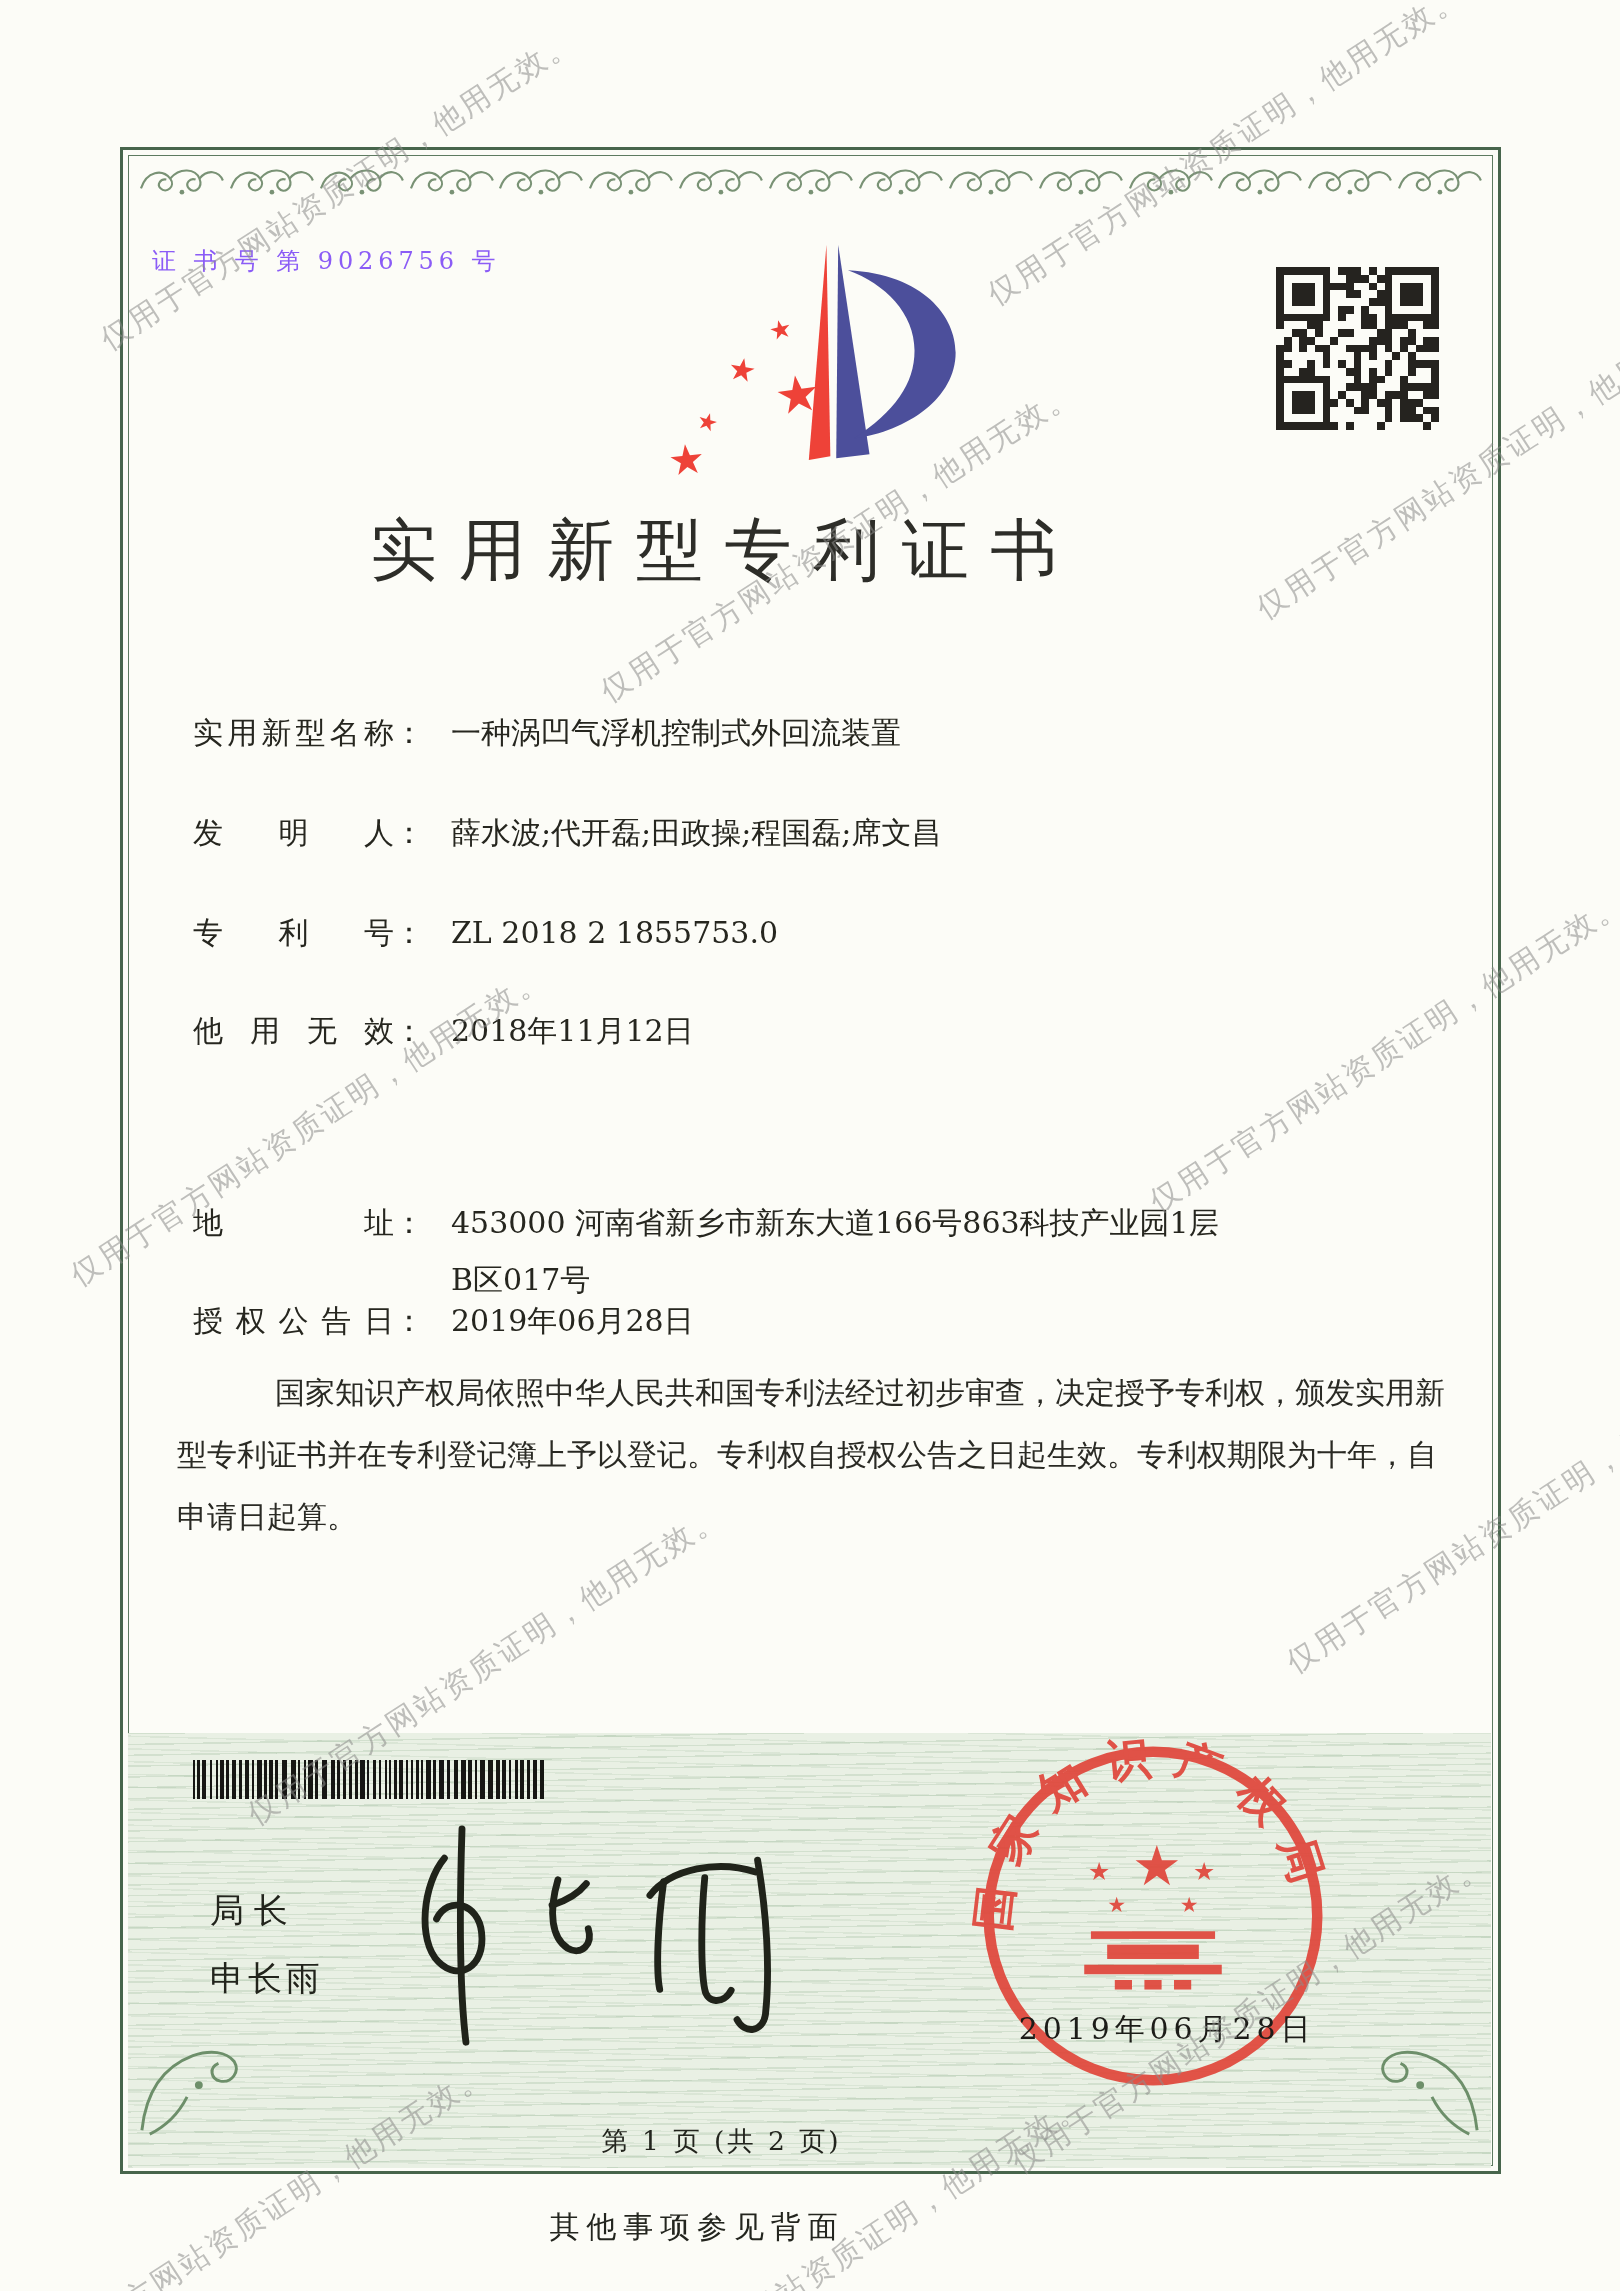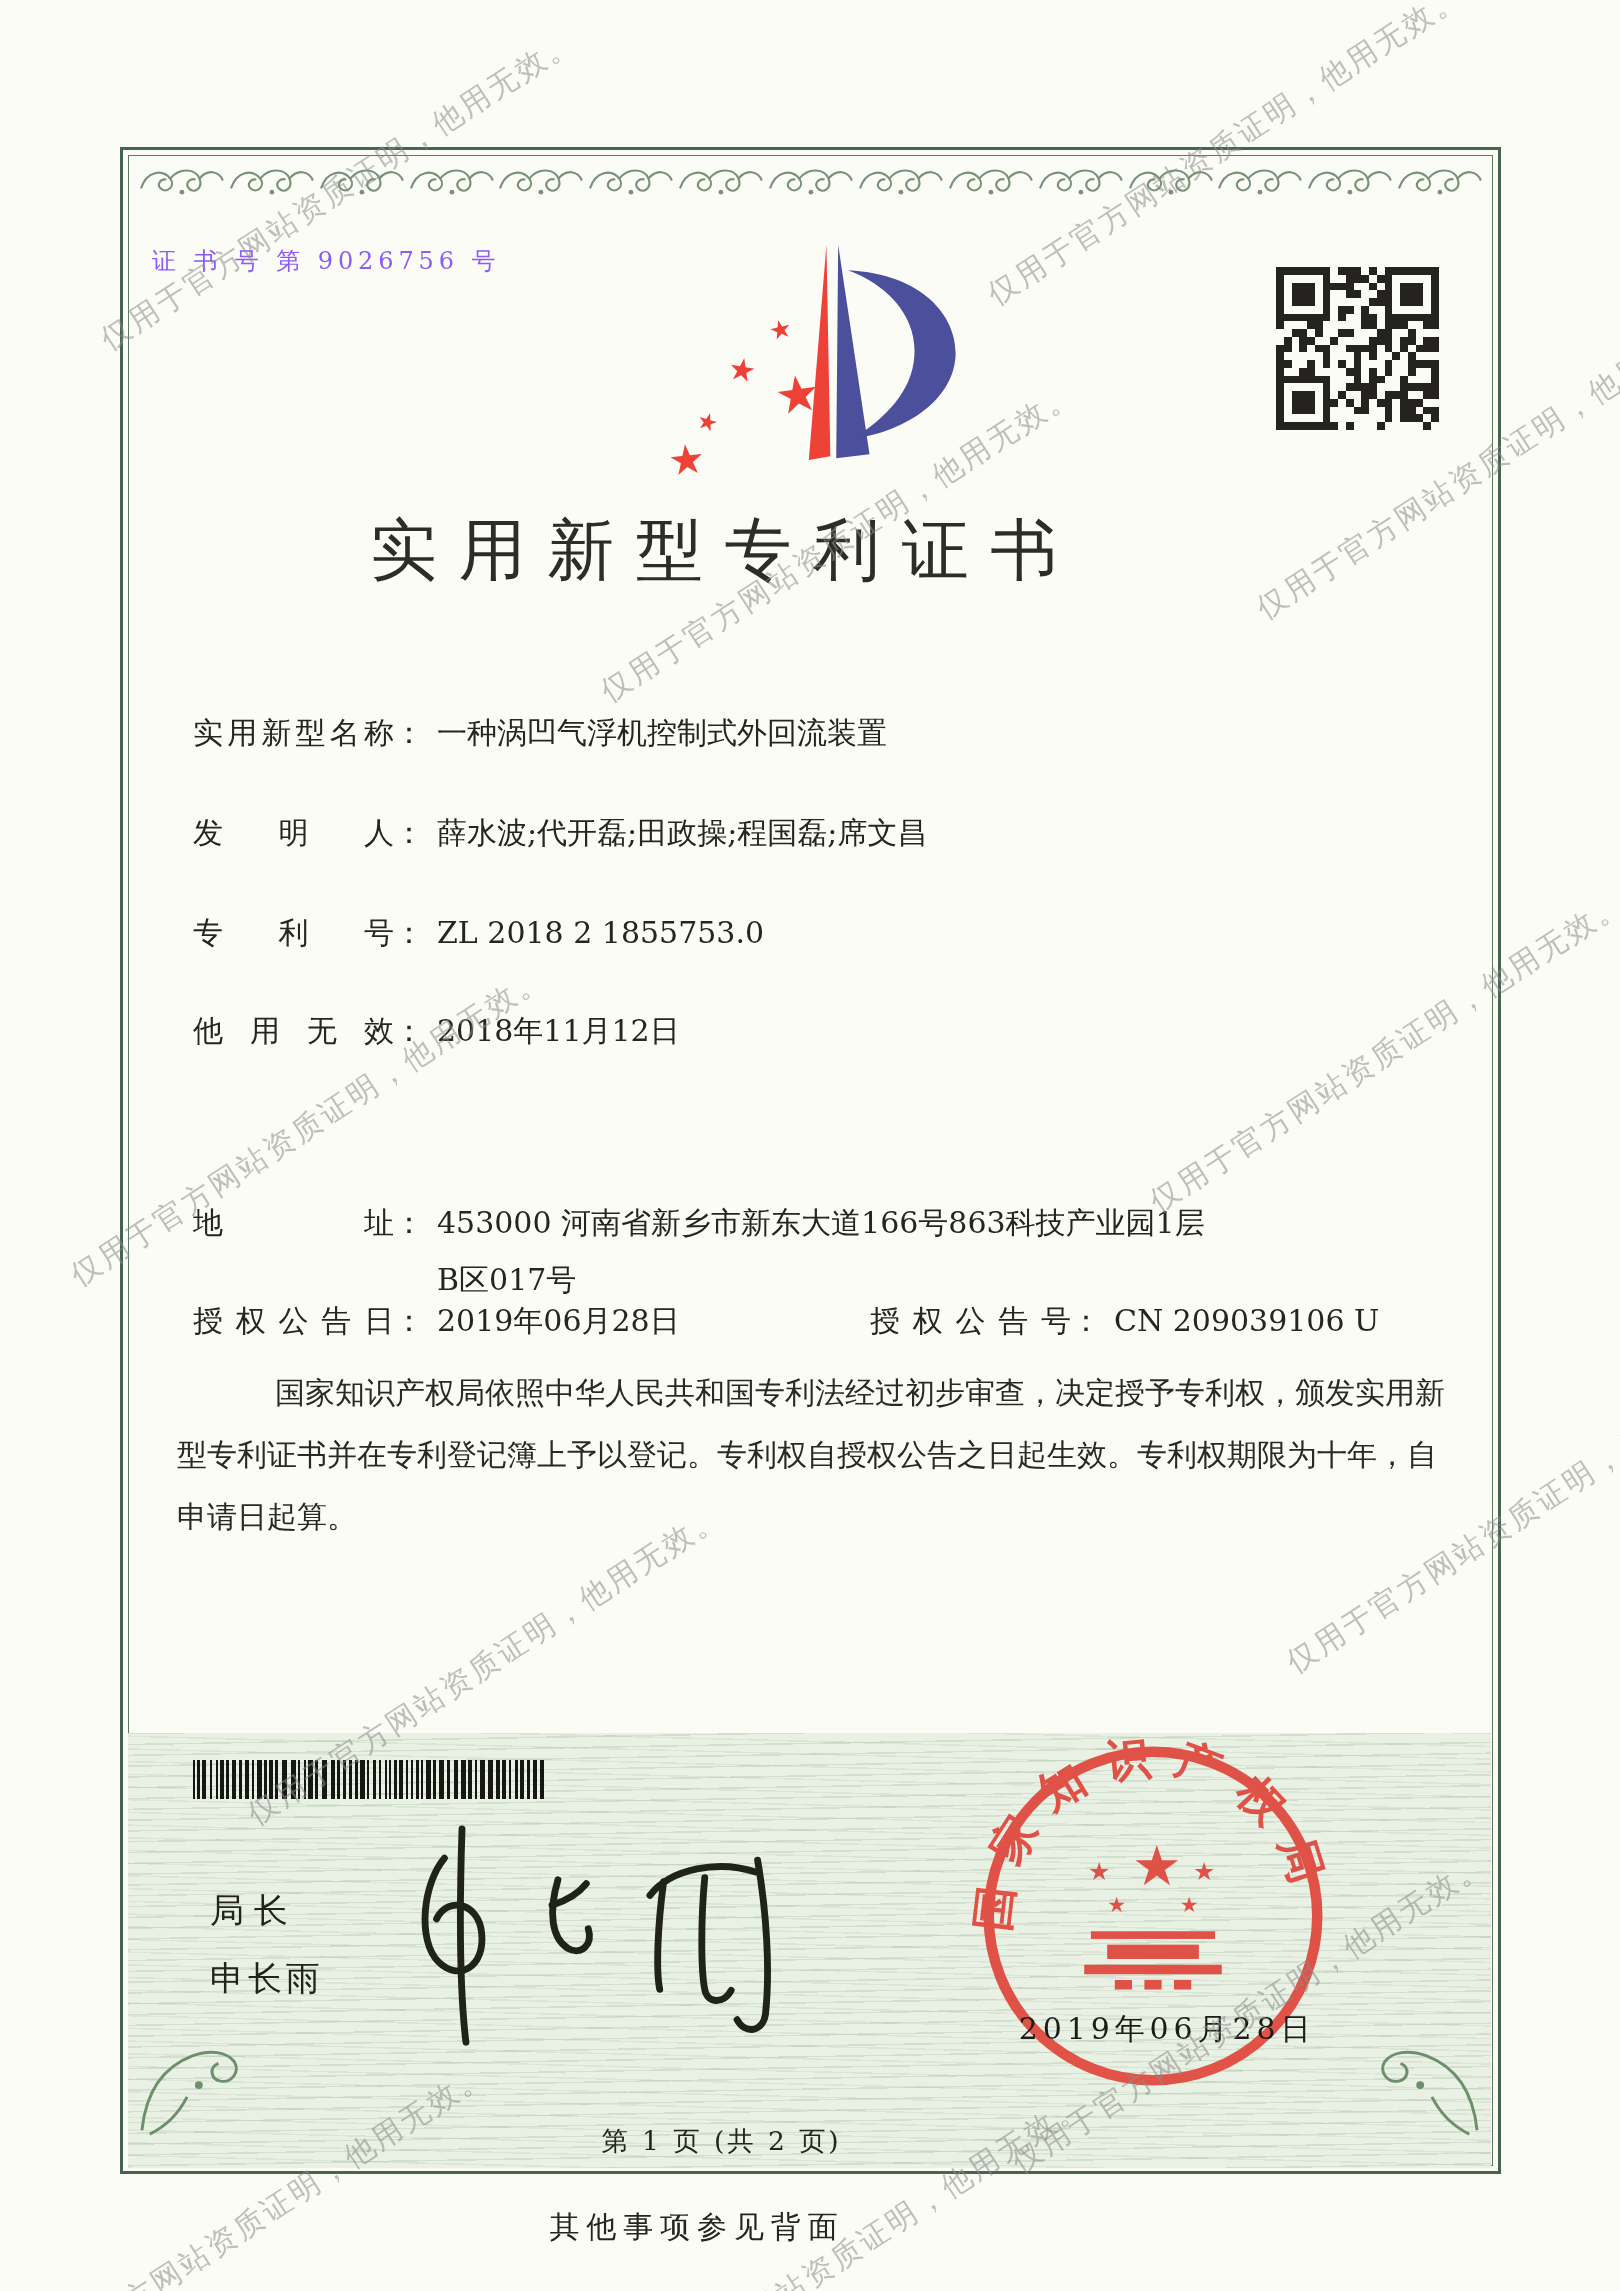"一种涡凹气浮机控制式外回流装置" .fvalue { margin-left: 13px -> 27px }
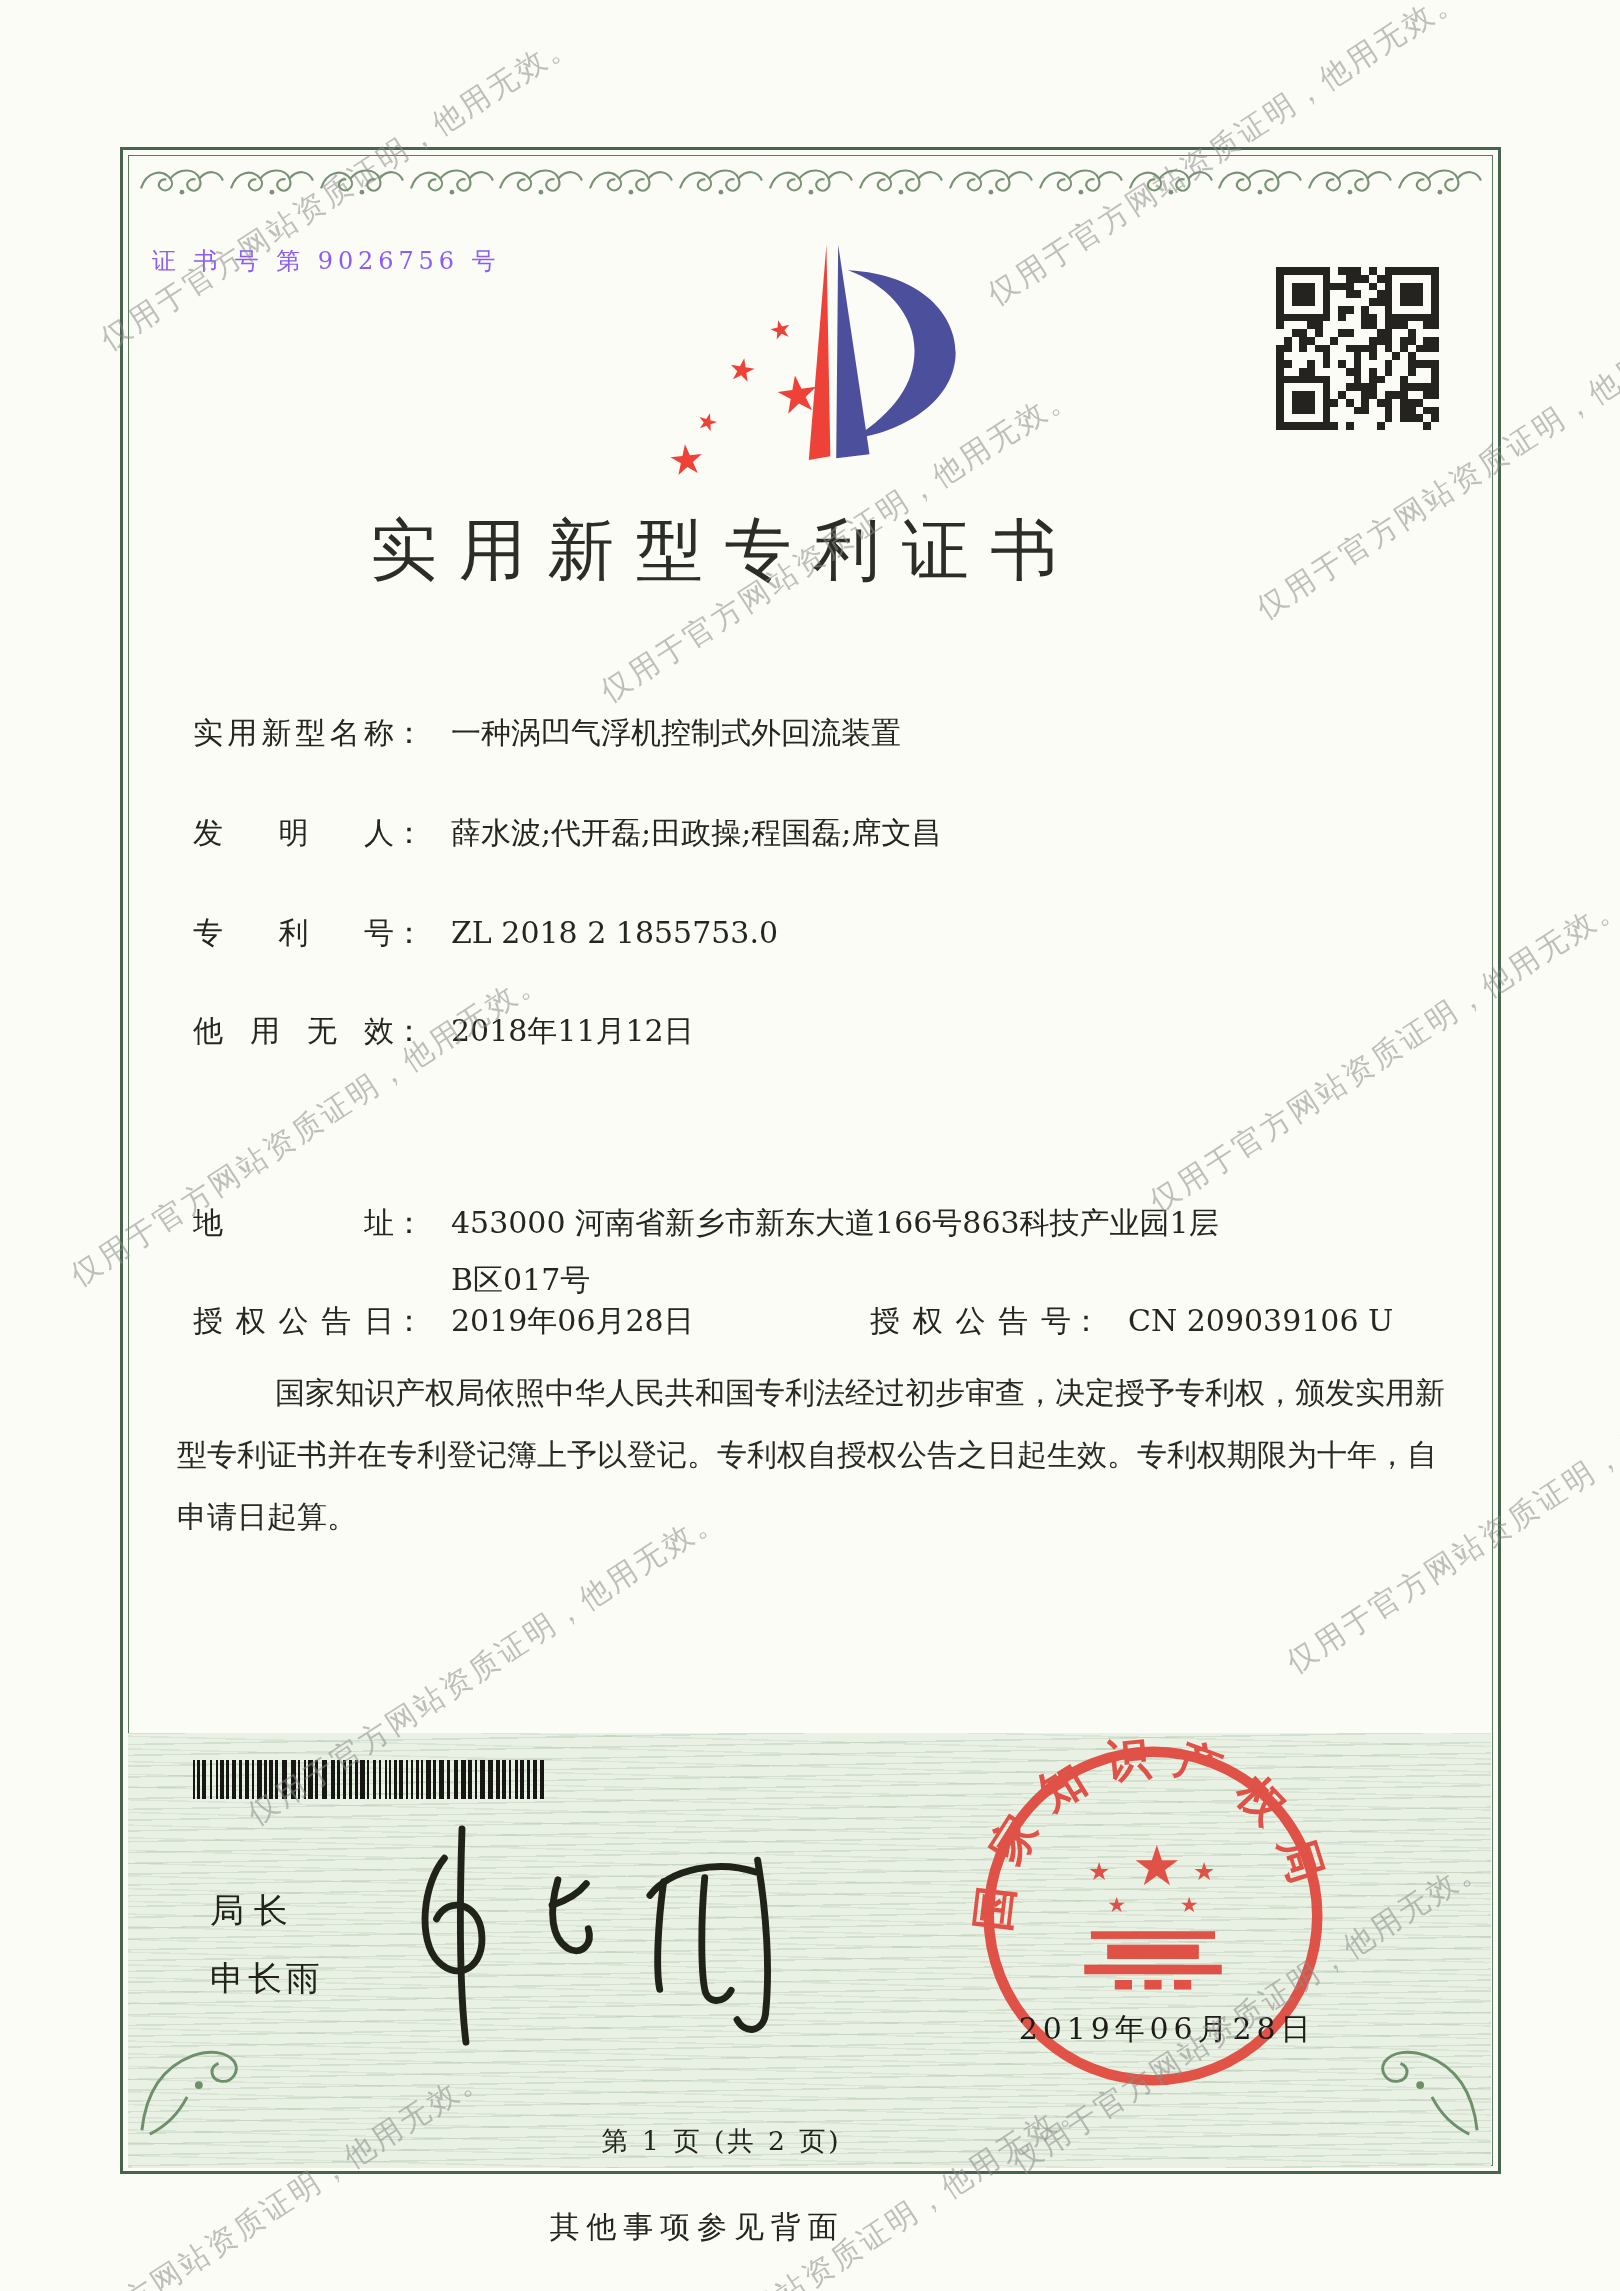"授权公告号： CN 209039106 U" span.col-right { html: <span> <span>授权公告号</span><span>：</span><span>CN 209039106 U</span> </span> -> none }
